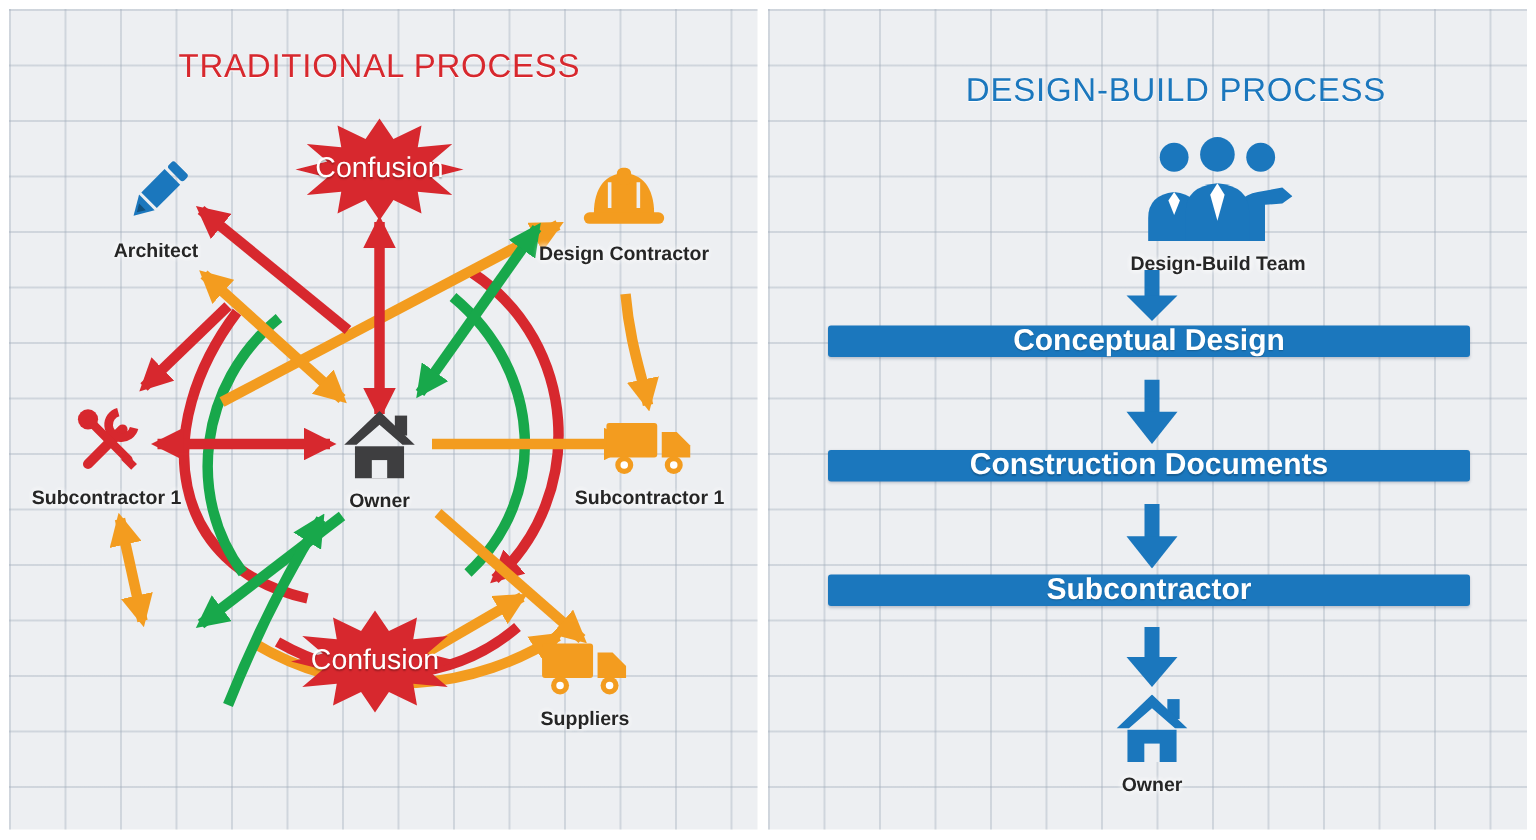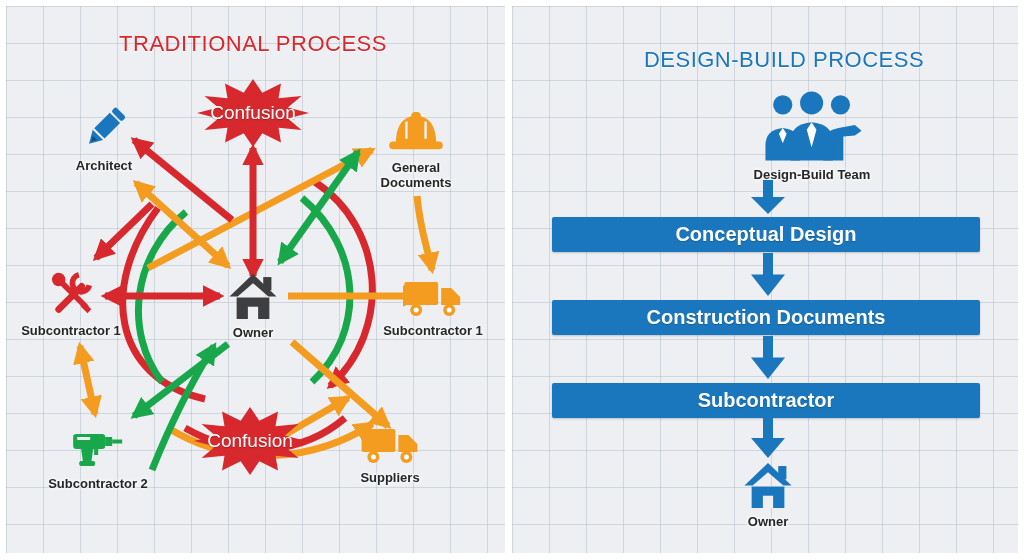"General Documents" figcaption { text: General Documents -> Design Contractor }
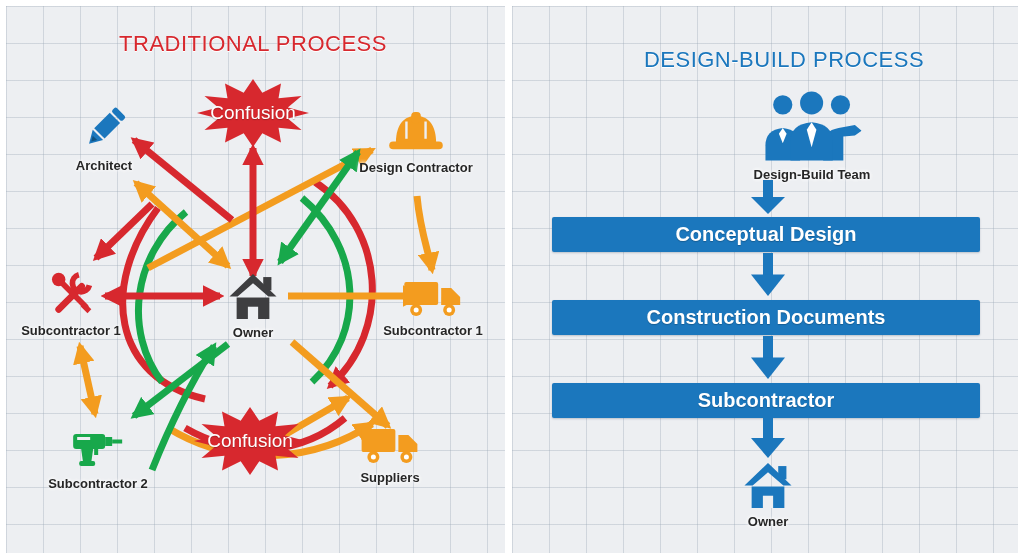"Conceptual Design" .bar { height: 35px -> 21px }
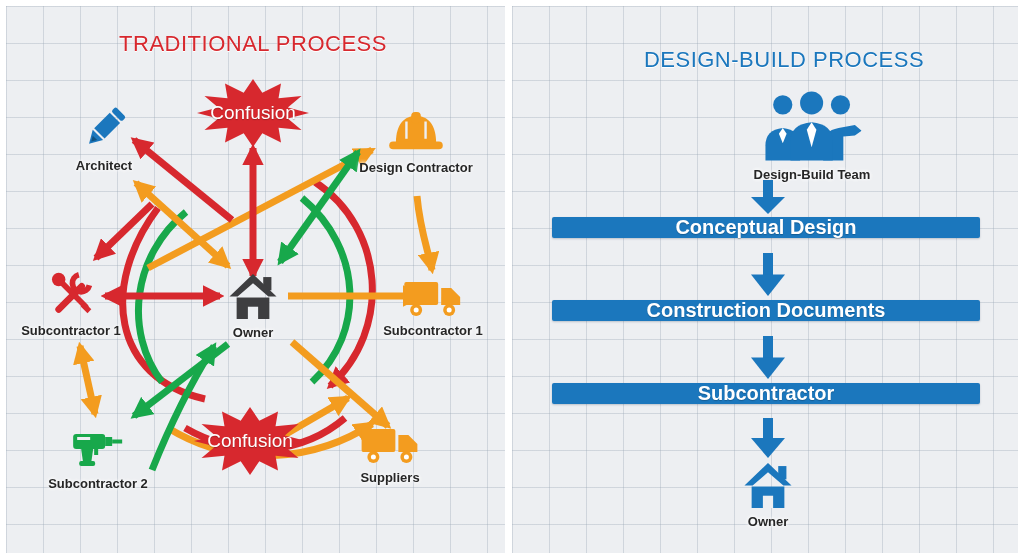"Subcontractor 2" figure.node { html: <figure> <svg> <g> <rect></rect> <rect></rect> <rect></rect> <path></path> <rect></rect> <rect></rect> </g> <rect></rect> </svg> <figcaption>Subcontractor 2</figcaption> </figure> -> none }
